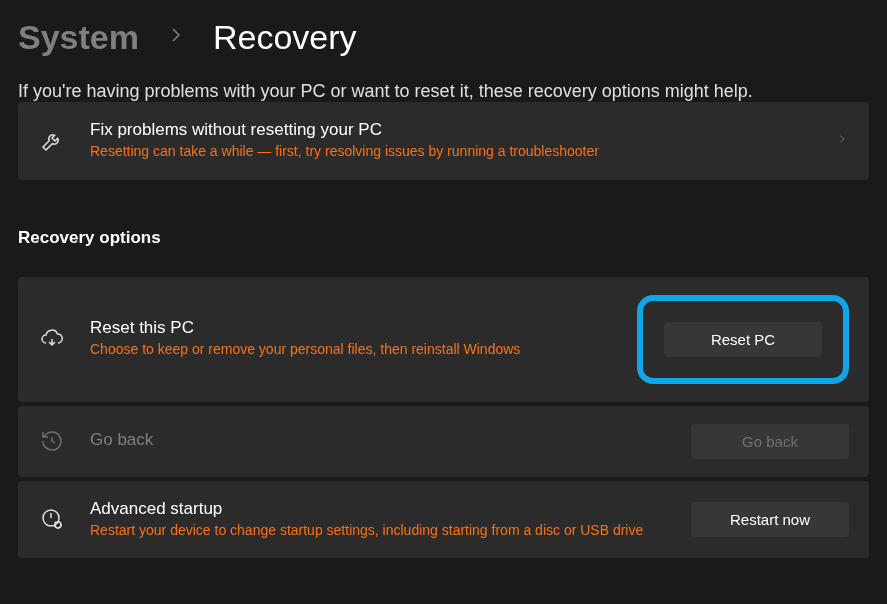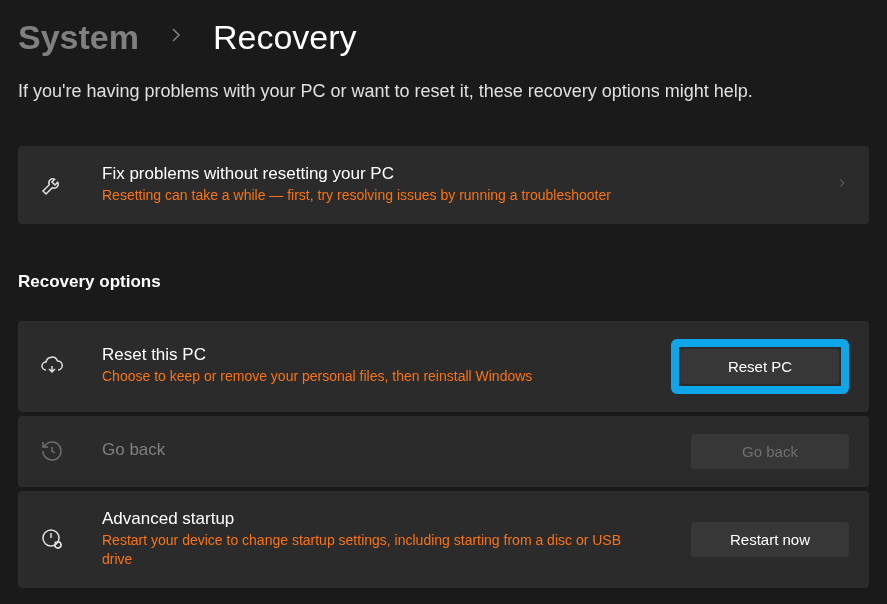"If you're having problems with" .description { margin-bottom: 44px -> none }
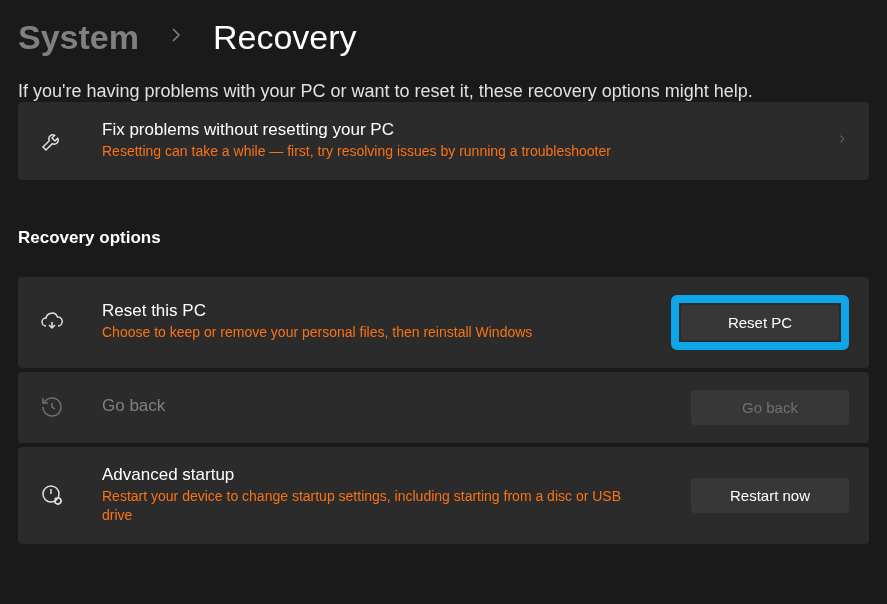"Fix problems without resetting your" .card { gap: 36px -> 24px }
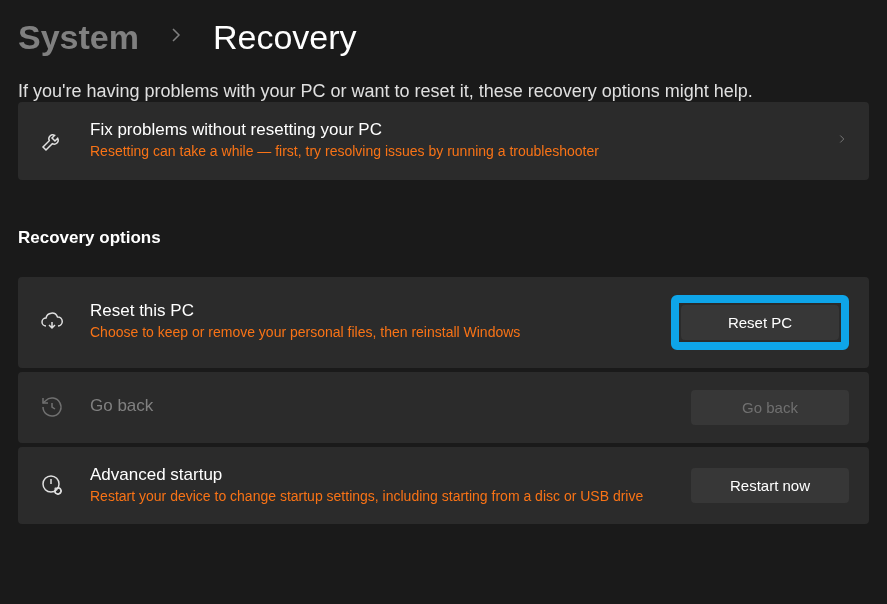"Reset PC" .highlight-box { border: 8px solid #0ea5e9 -> 6px solid #0ea5e9; border-radius: 6px -> 16px; padding: 2px -> 21px }
